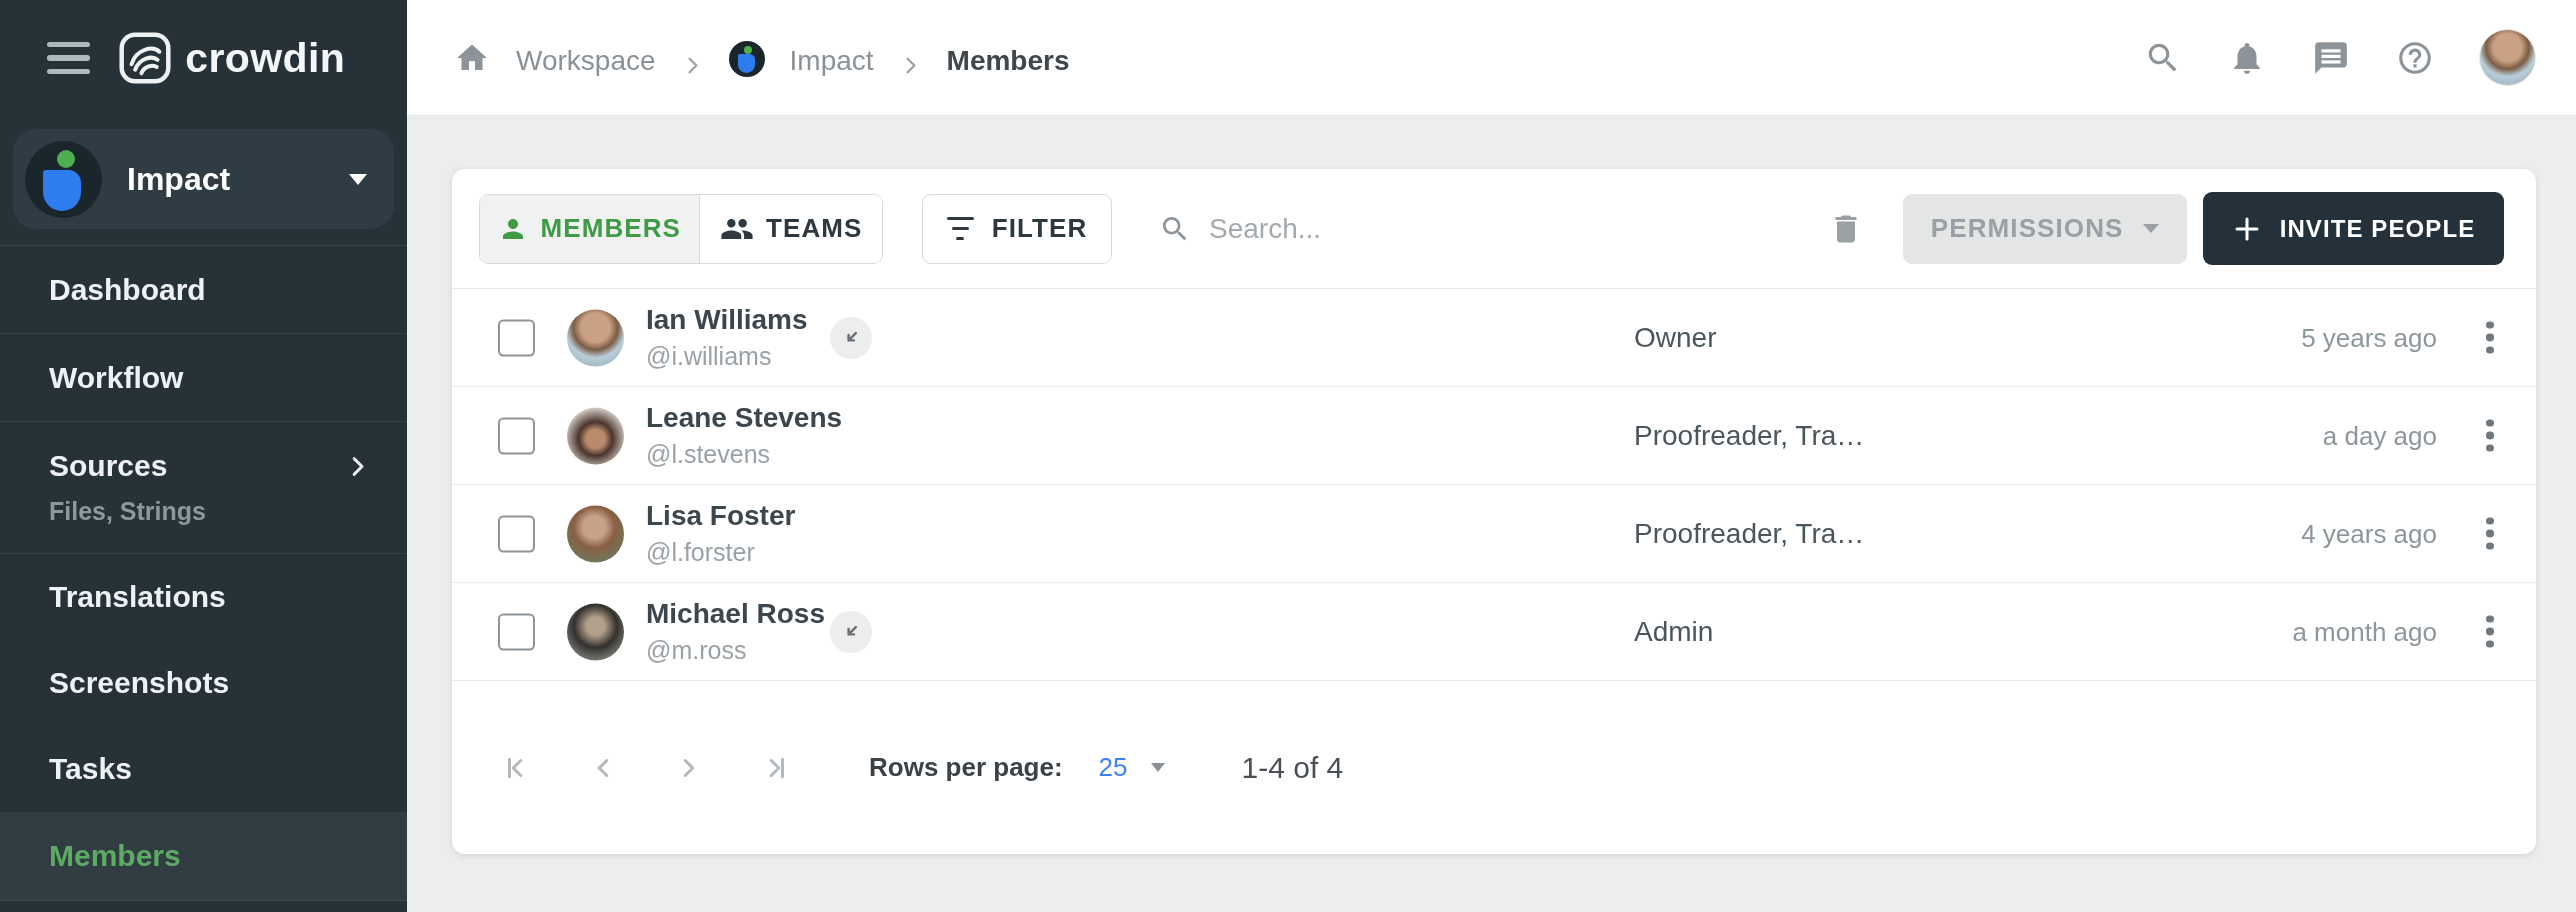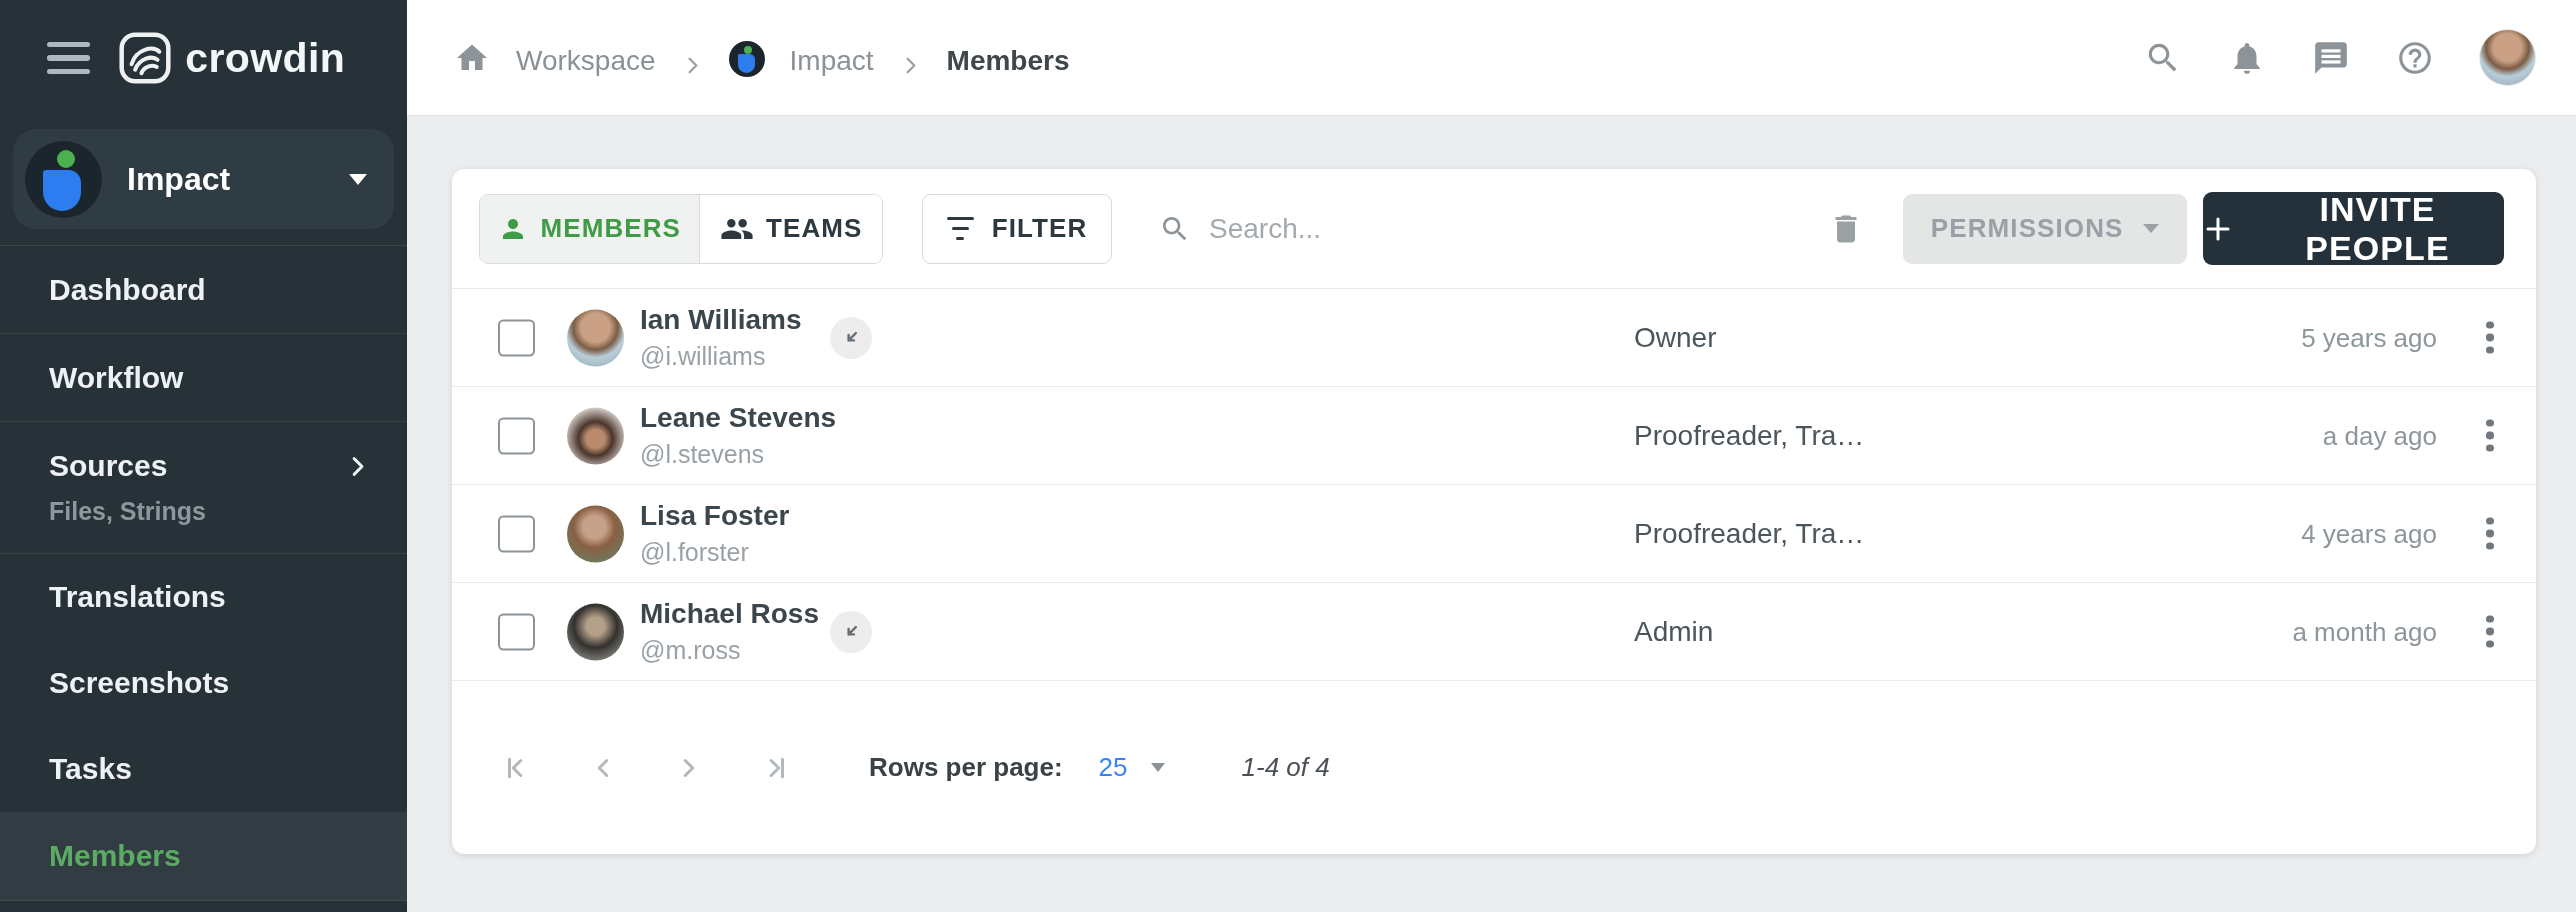"INVITE PEOPLE" .btn-dark { font-size: 34px -> 24px }
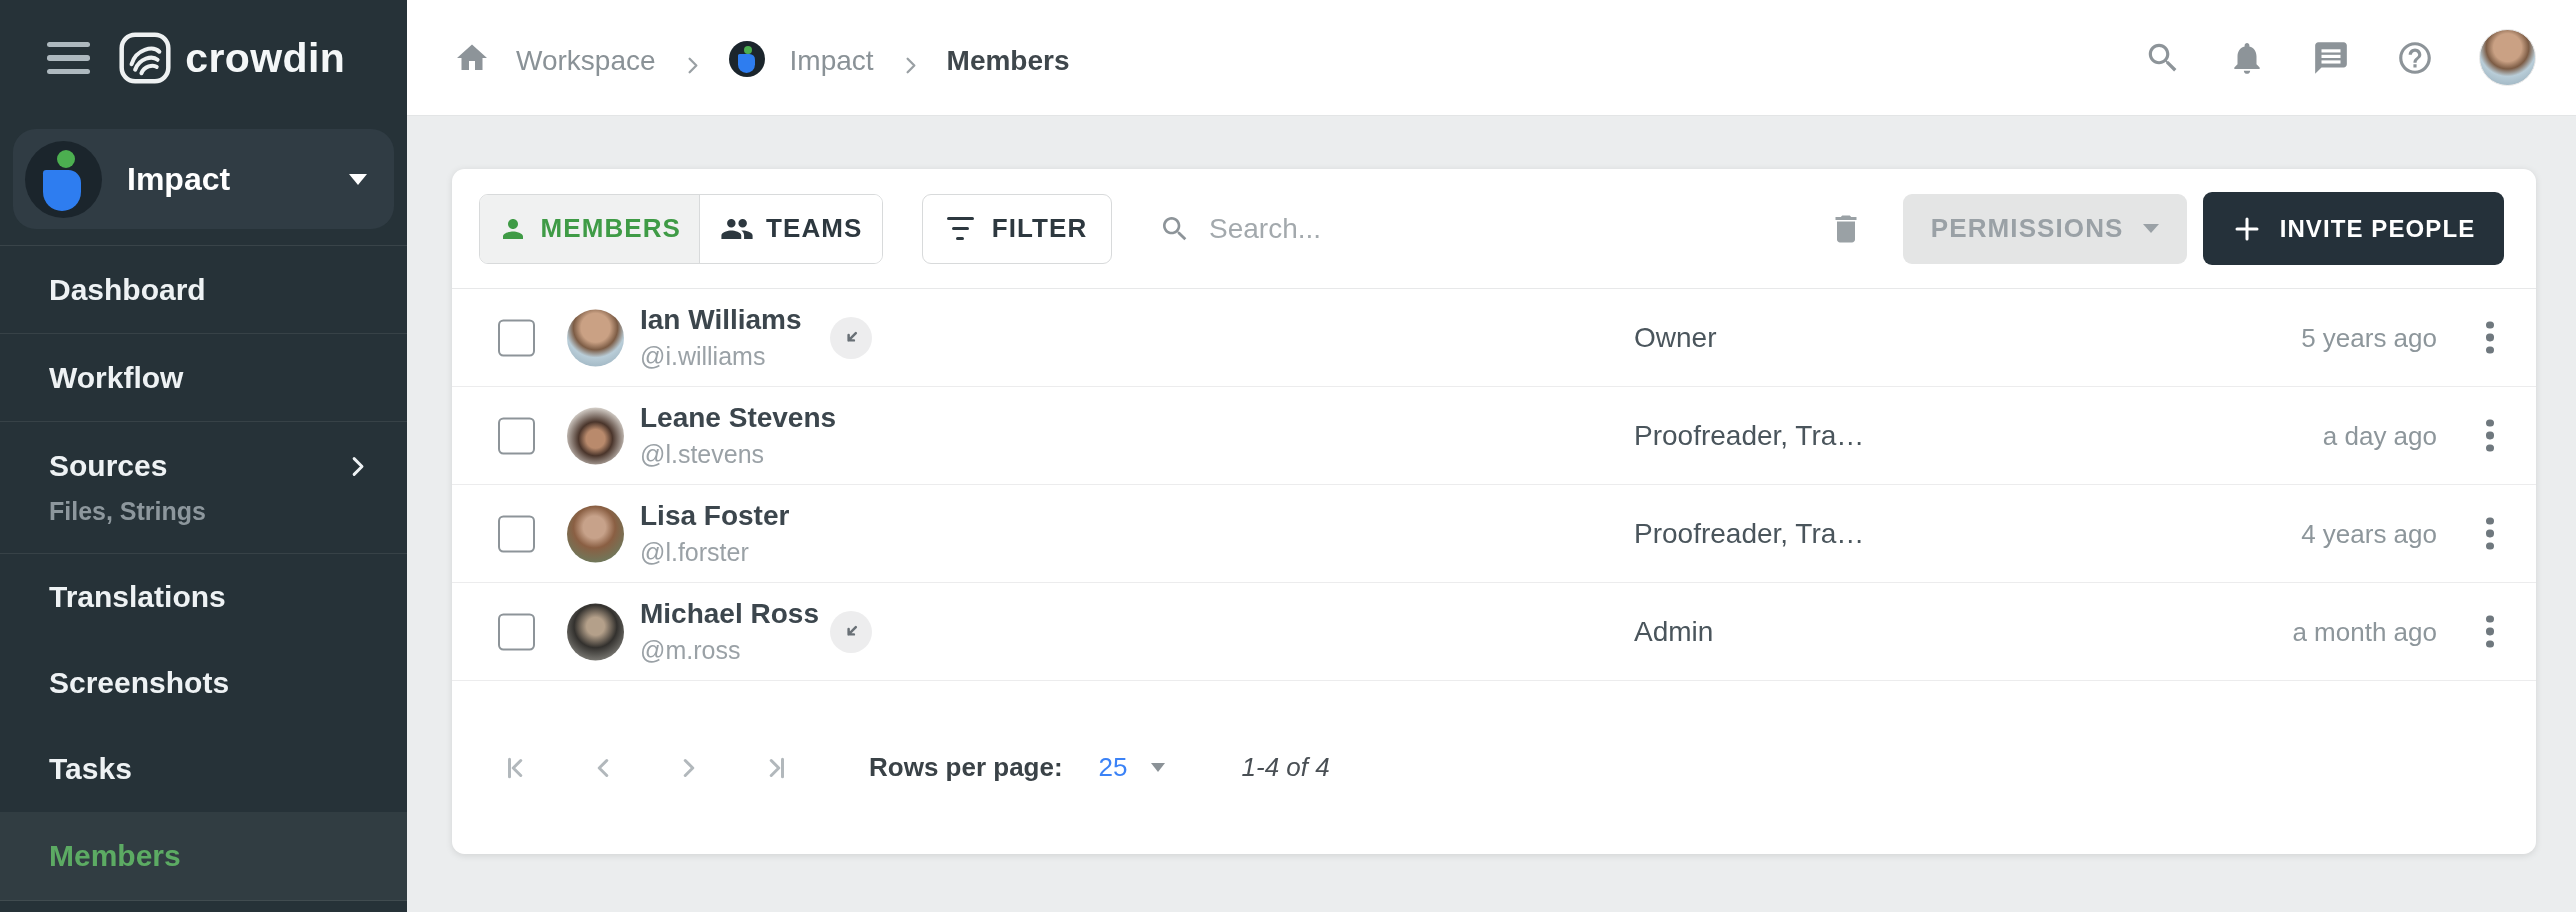"Ian Williams" .namecell { left: 188px -> 194px }
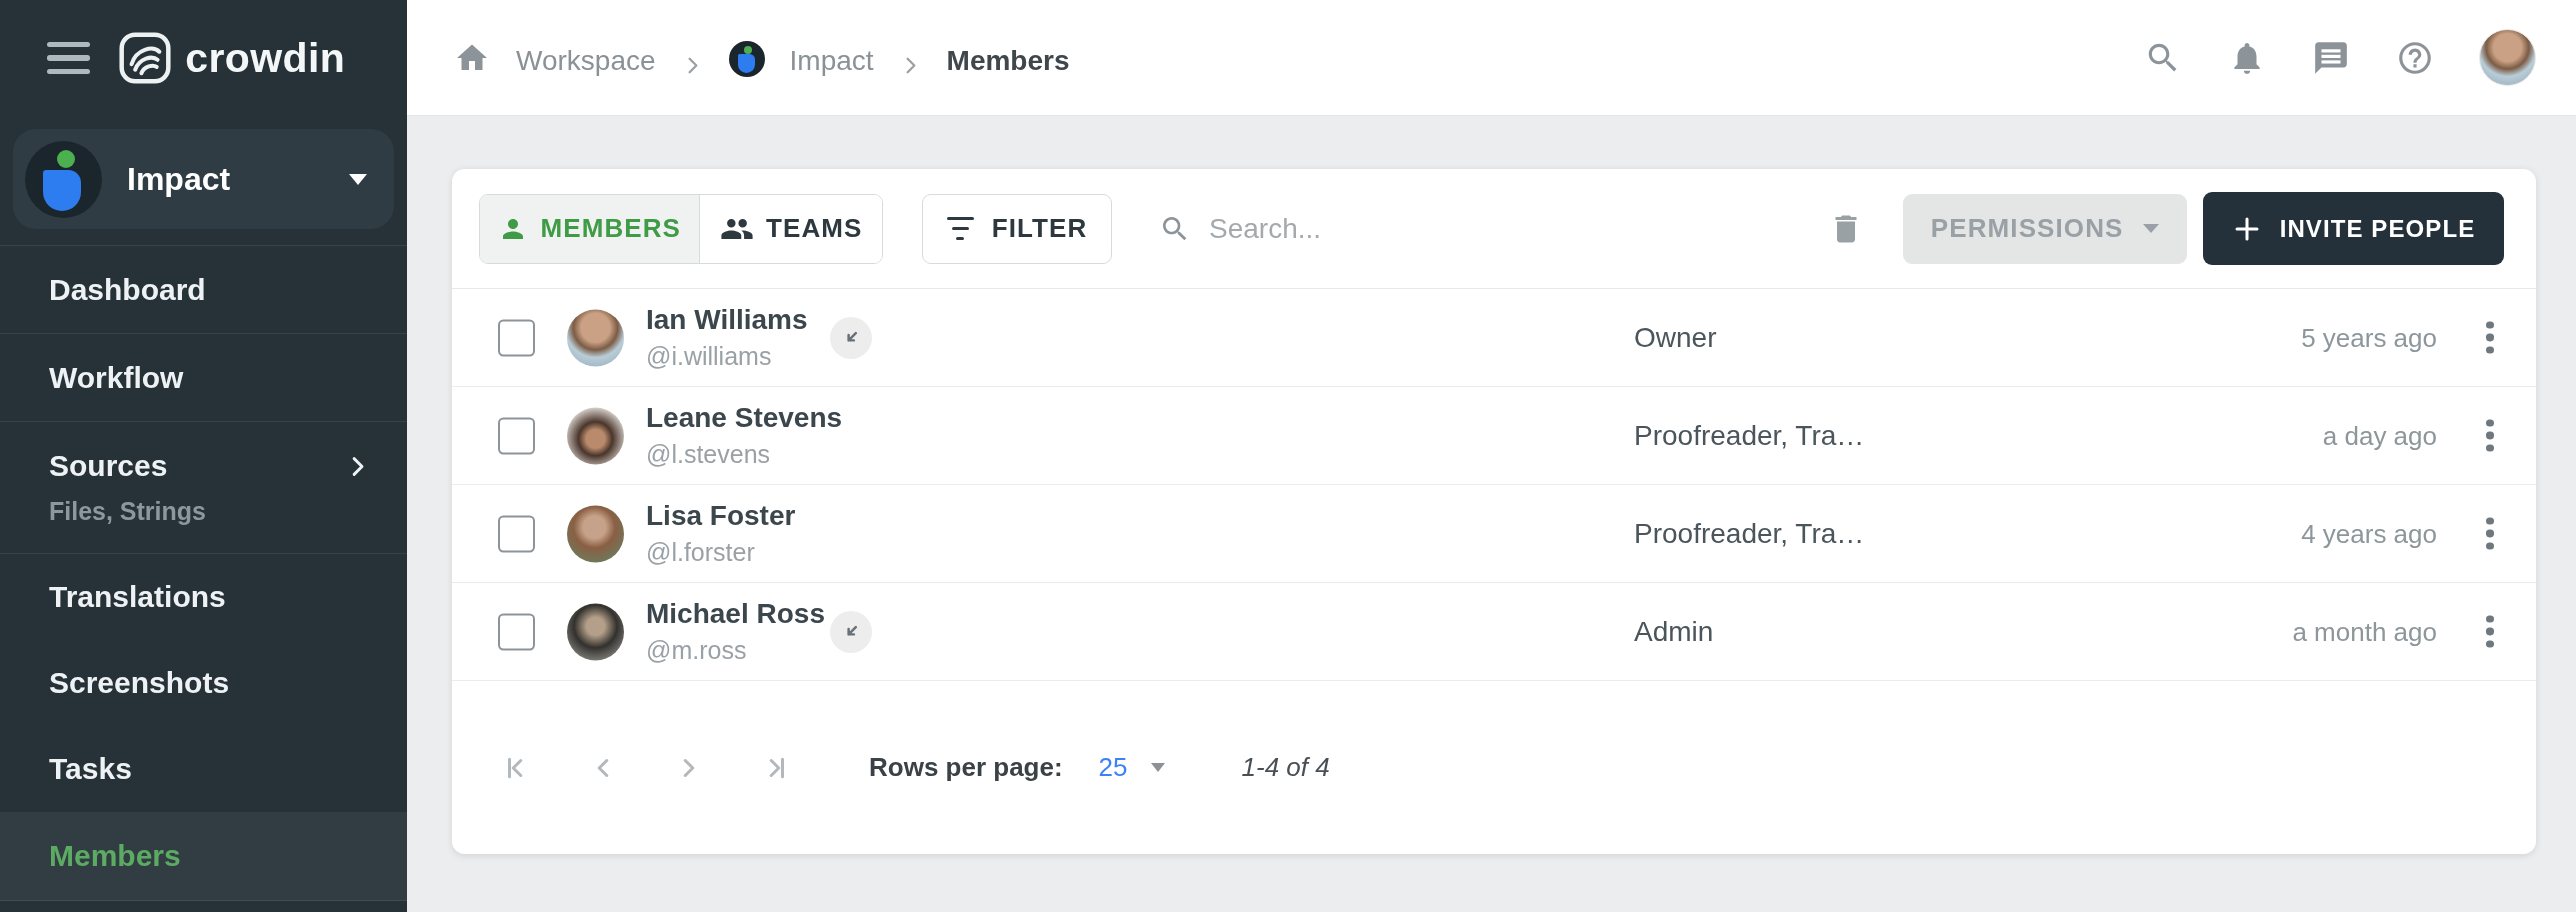"1-4 of 4" .pg-range { font-size: 26px -> 30px; font-style: italic -> none }
